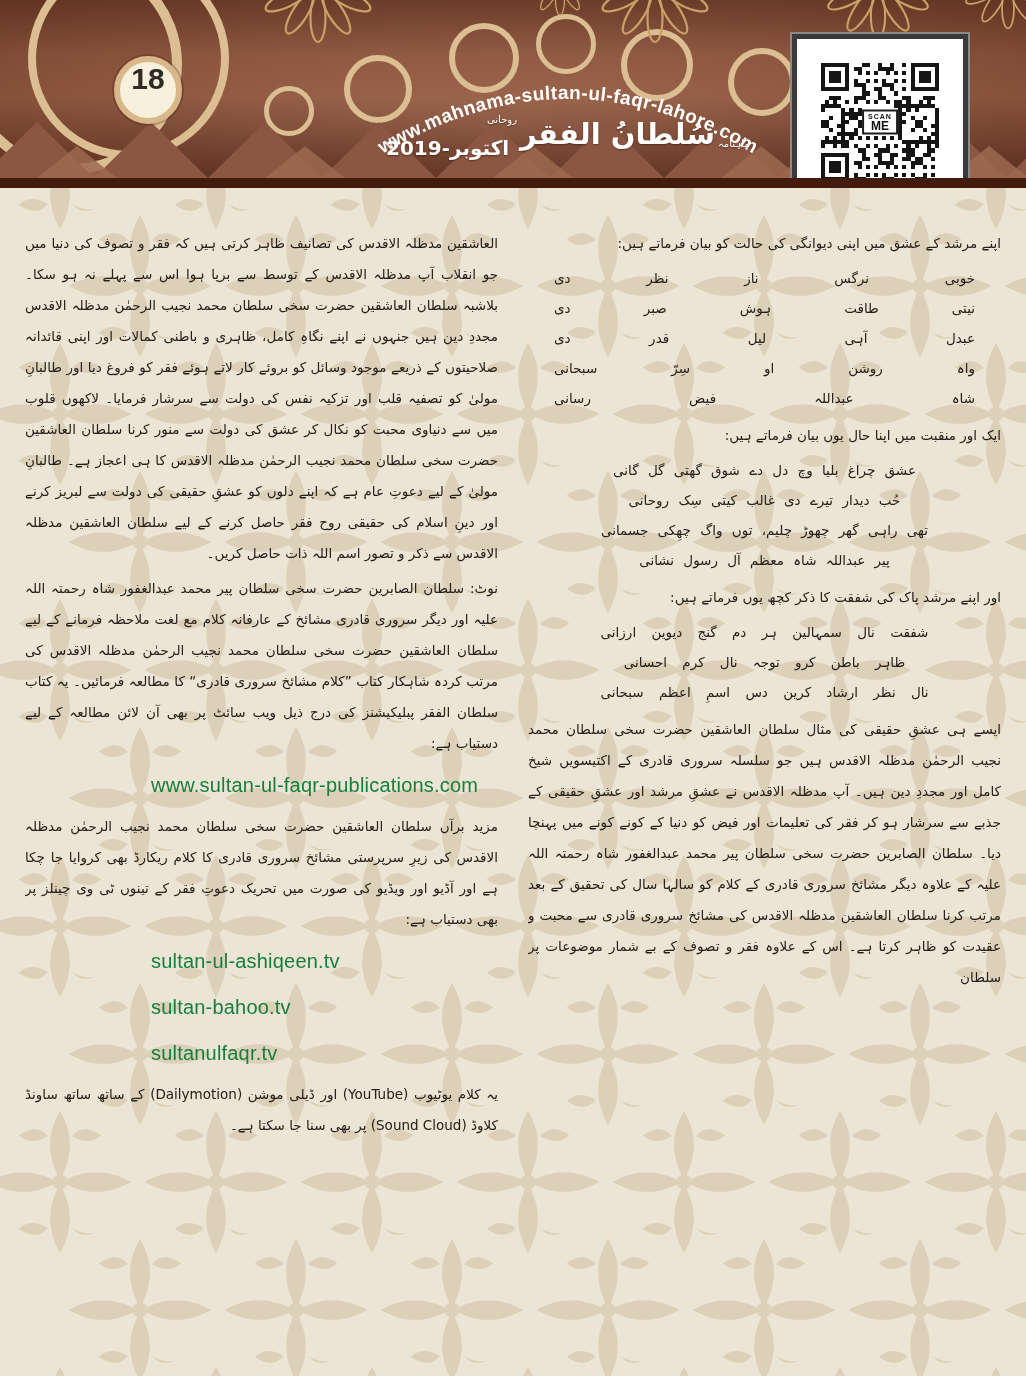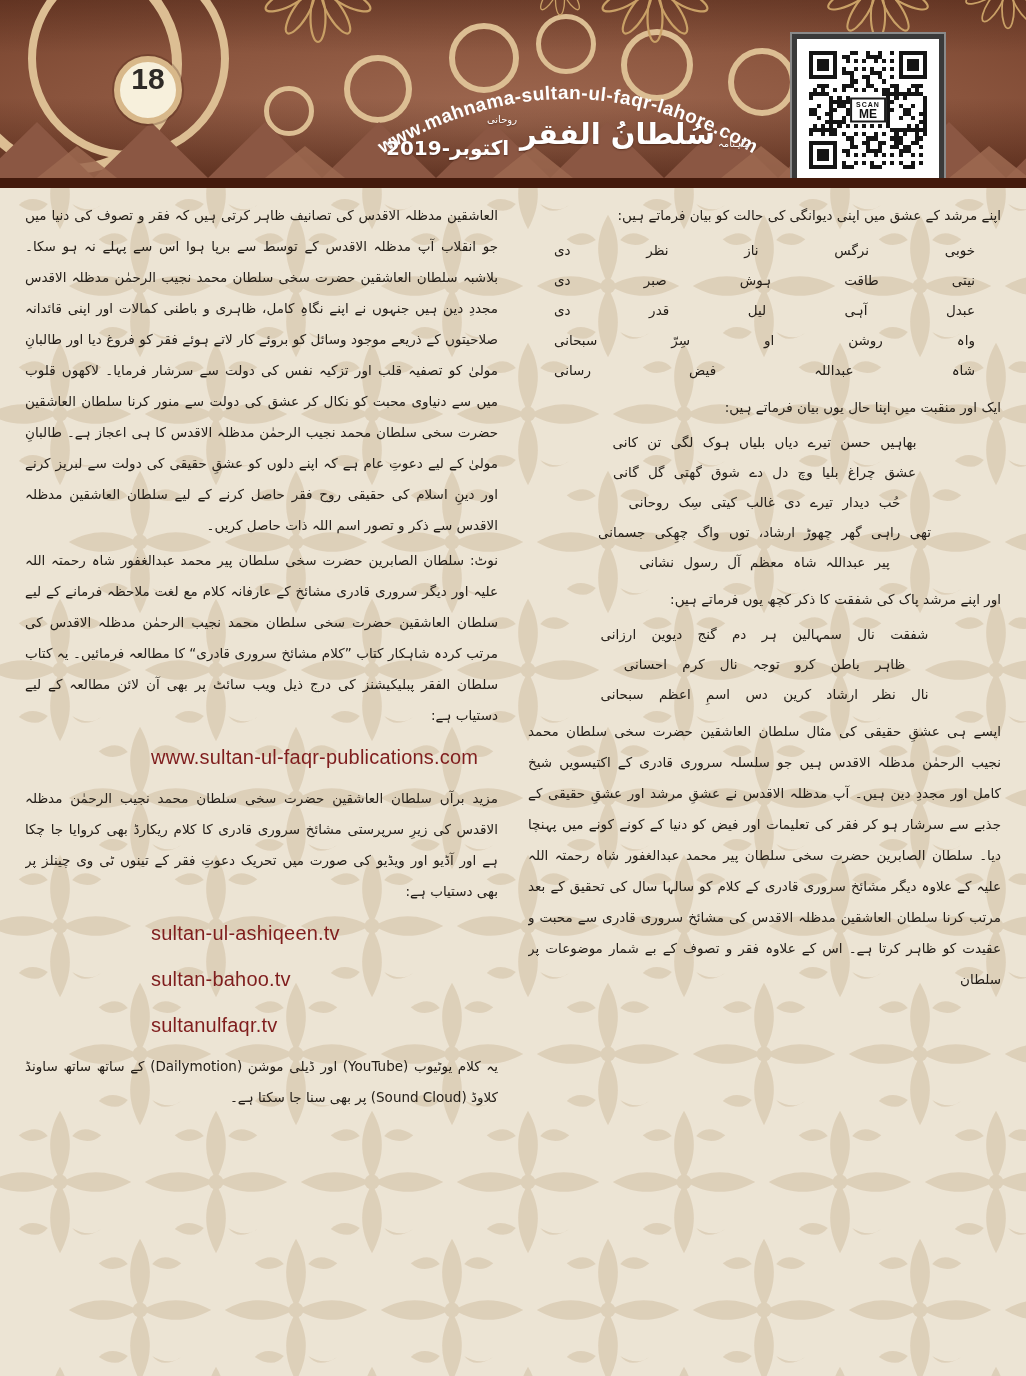"ME" .qr { padding: 12px -> 24px }
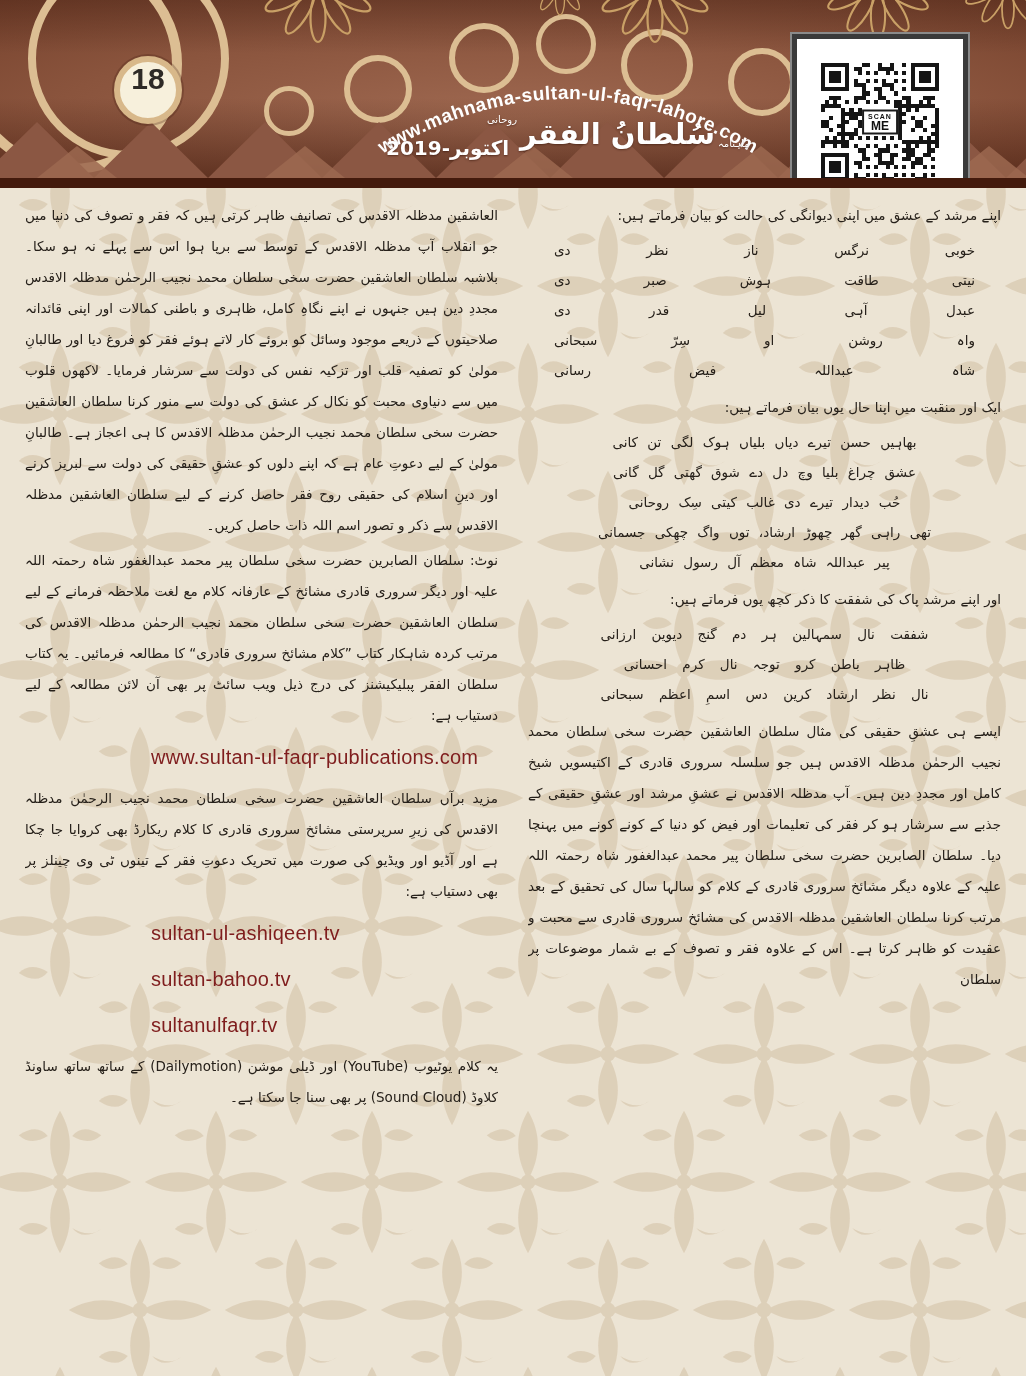"العاشقین مدظلہ الاقدس کی تصانیف" .col { margin-top: none -> 28px }
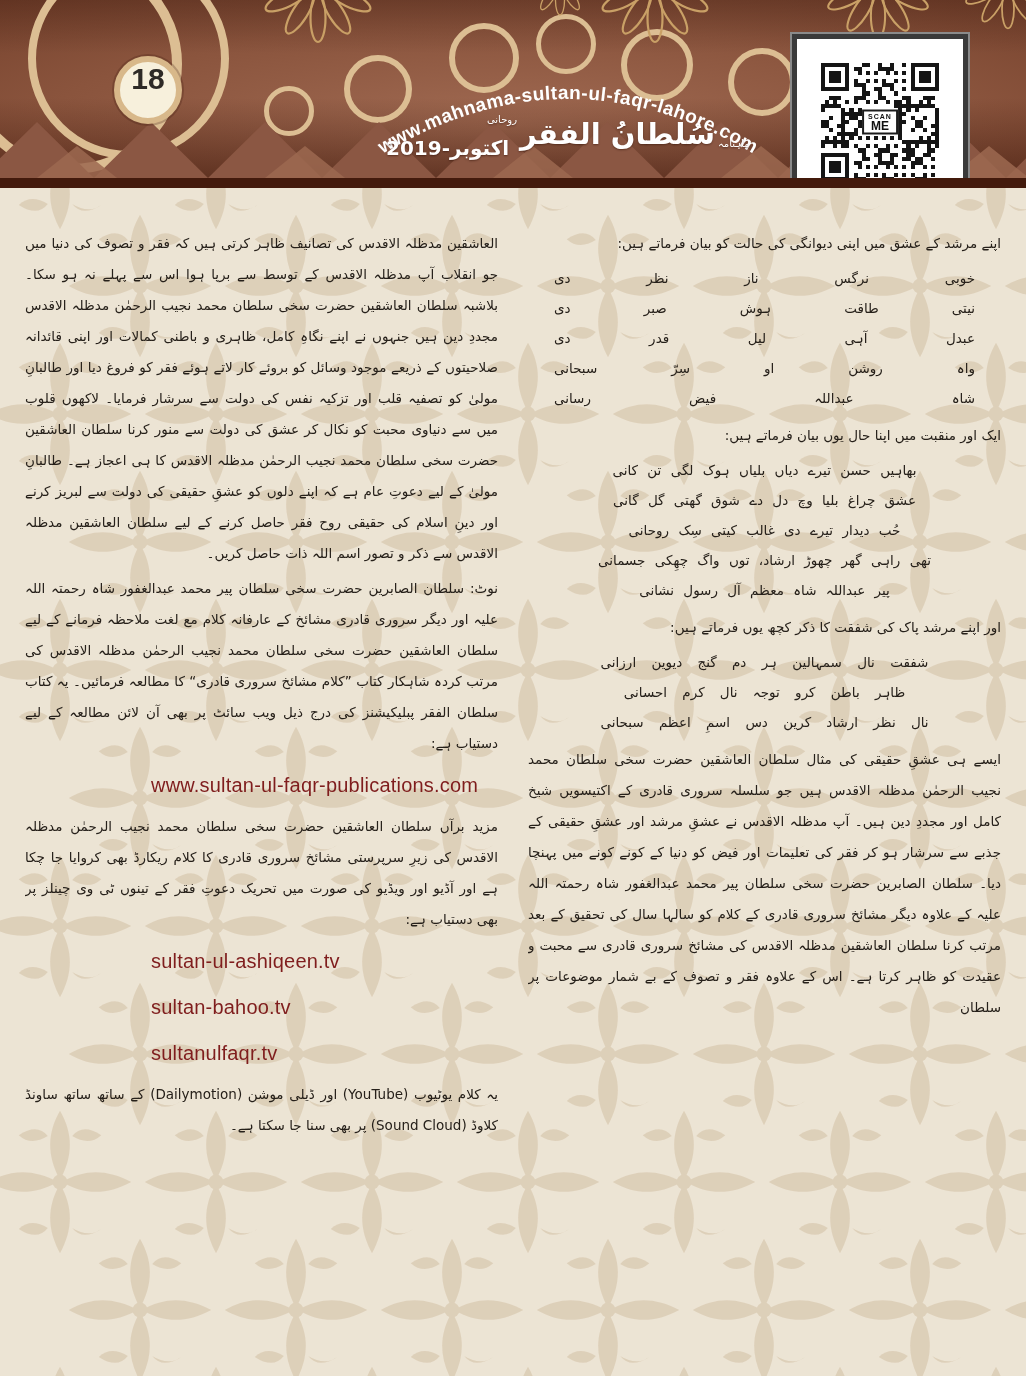"بھاہیں حسن تیرے دیاں بلیاں" div.poem-line { html: <div>بھاہیں حسن تیرے دیاں بلیاں ہوک لگی تن کانی</div> -> none }
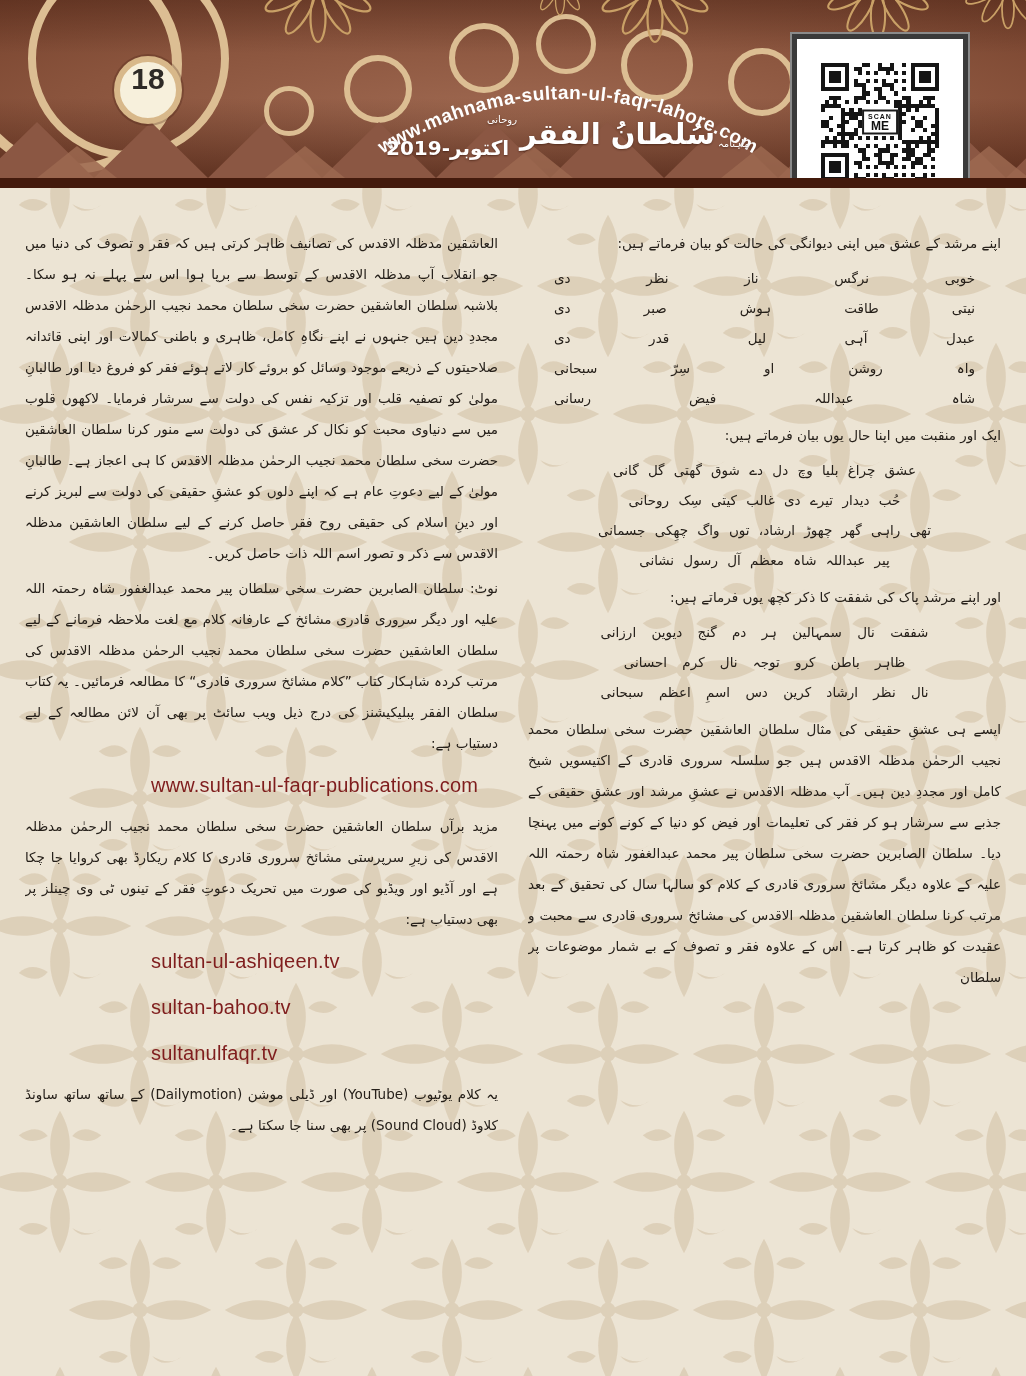"تھی راہی گھر چھوڑ ارشاد،" div.poem-line { text: ارشاد -> چلیم }
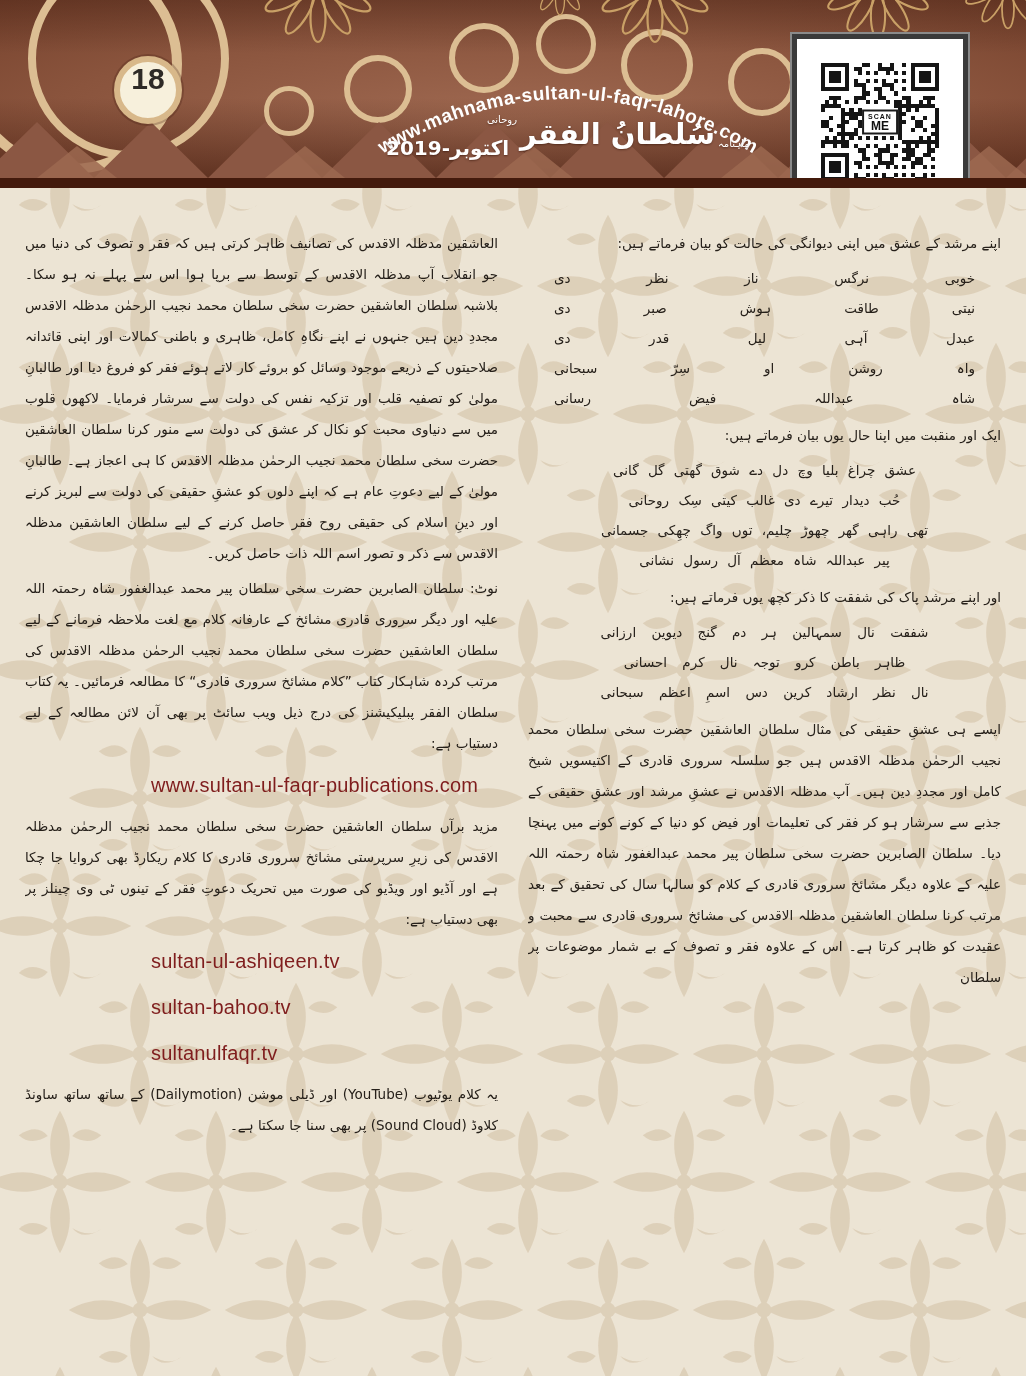"www.sultan-ul-faqr-publications.com" .url-line { color: #7f1d1d -> #15803d }
